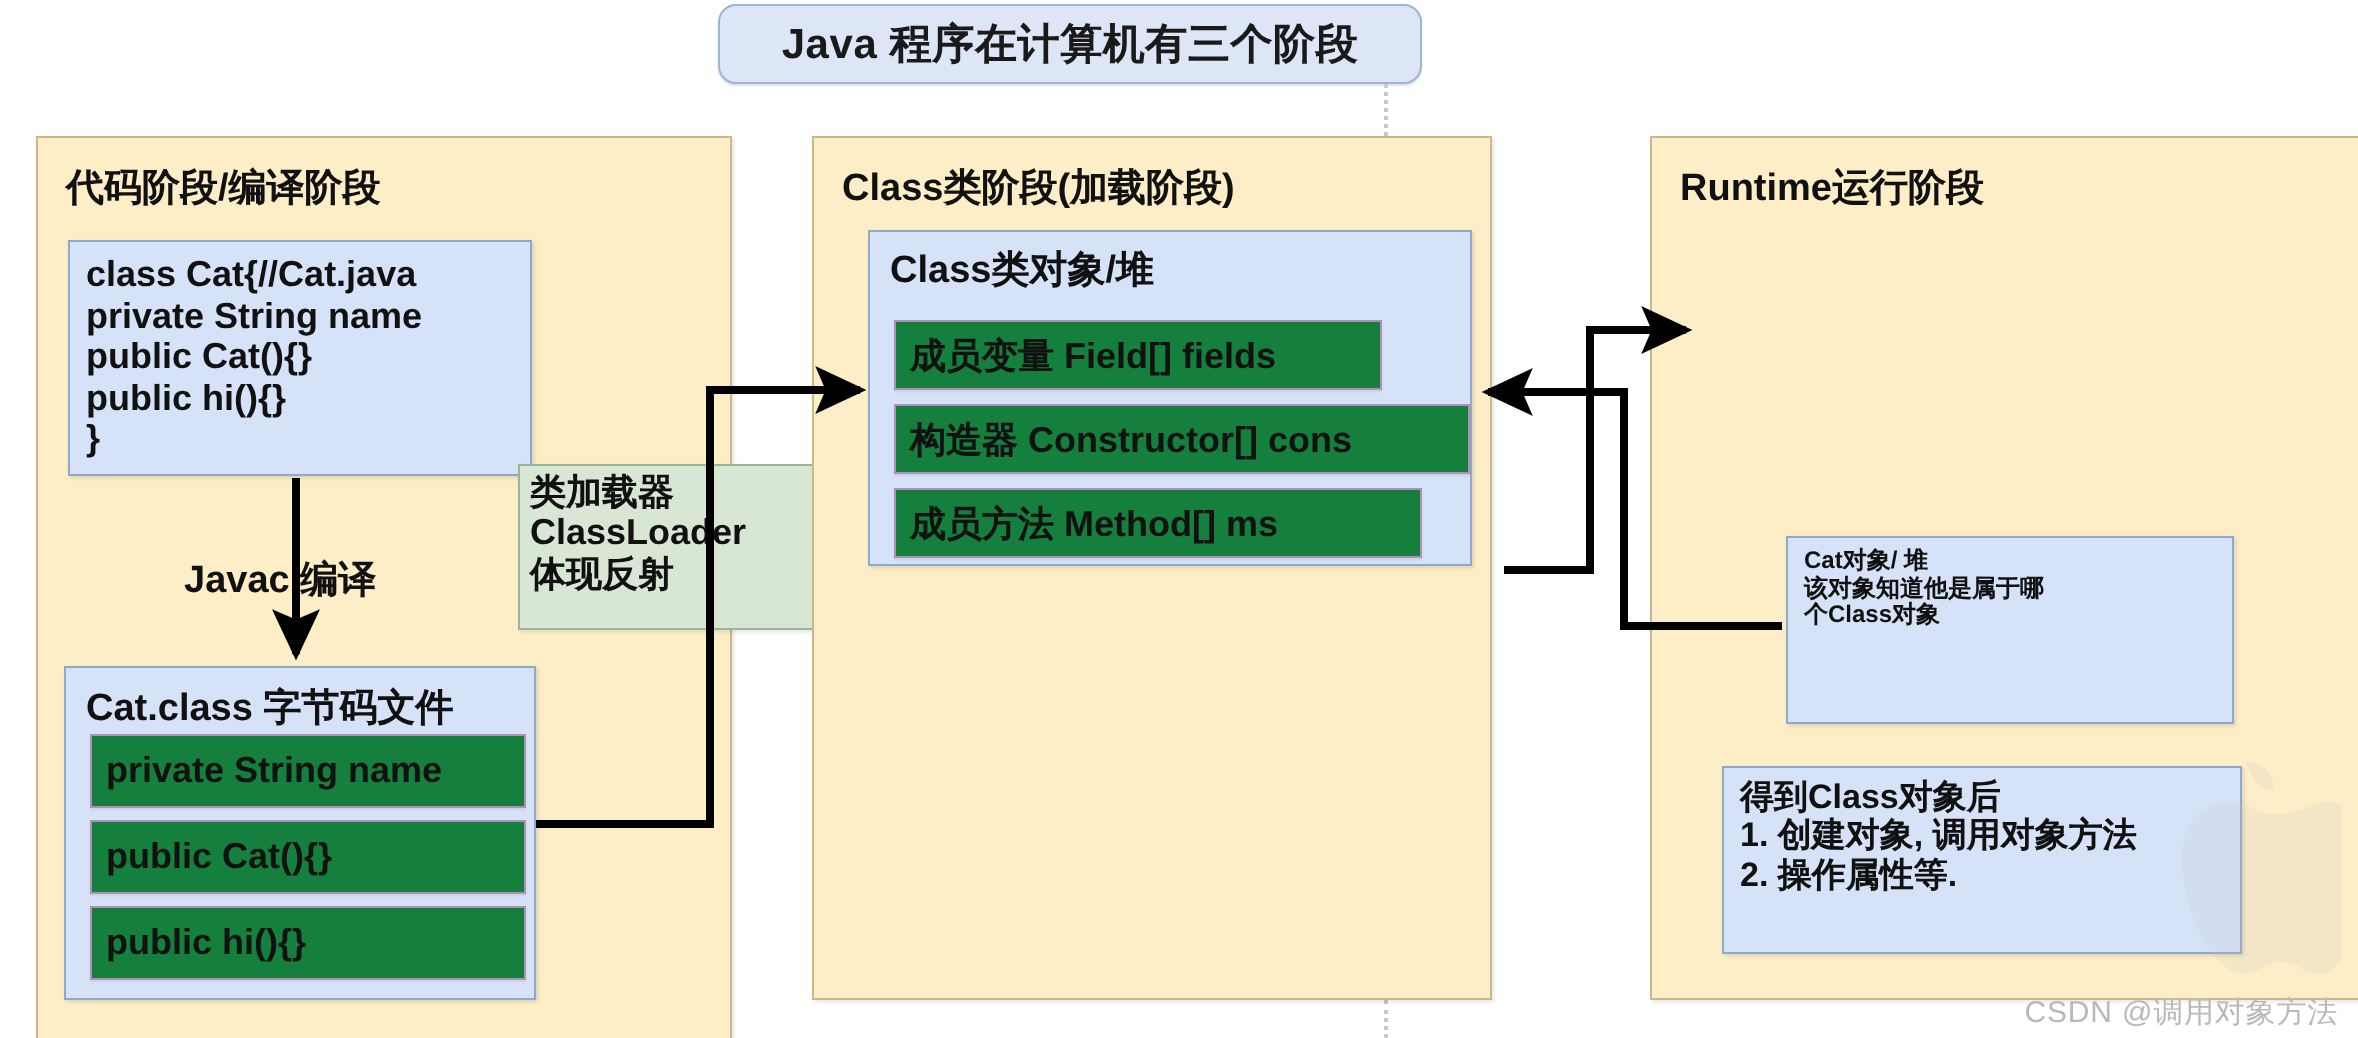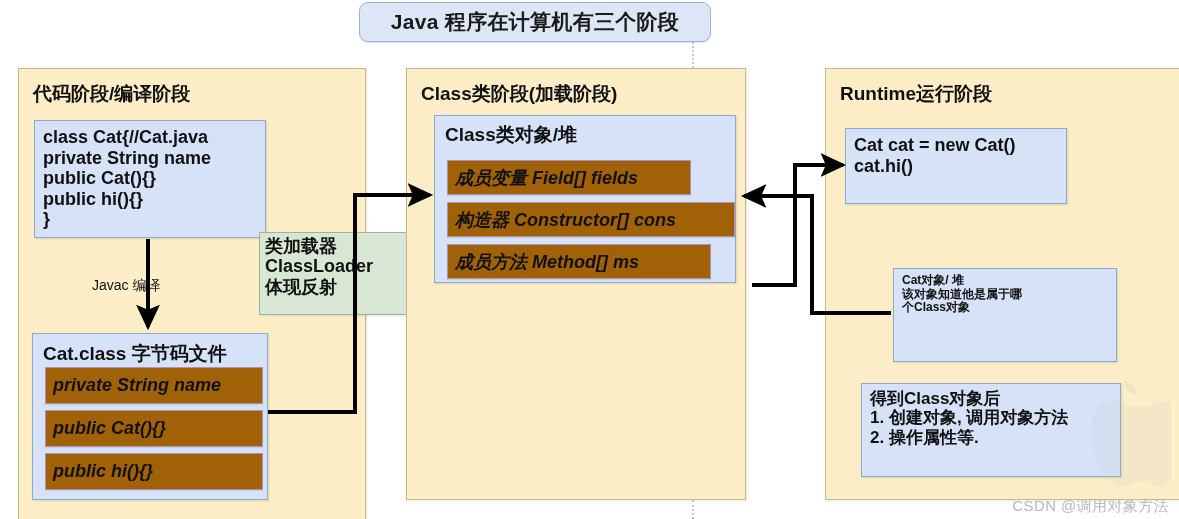"Cat cat = new Cat()" div.abs { html: <div> <div>Cat cat = new Cat()</div> <div>cat.hi()</div> </div> -> none }
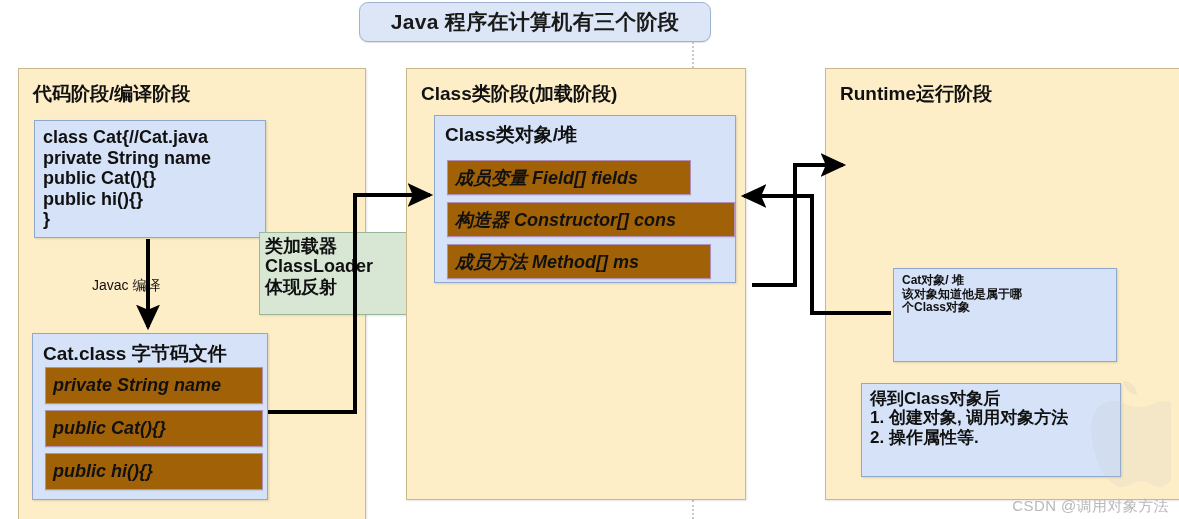"成员变量 Field[] fields" .memberrow { background: #a16207 -> #15803d; font-style: italic -> none }
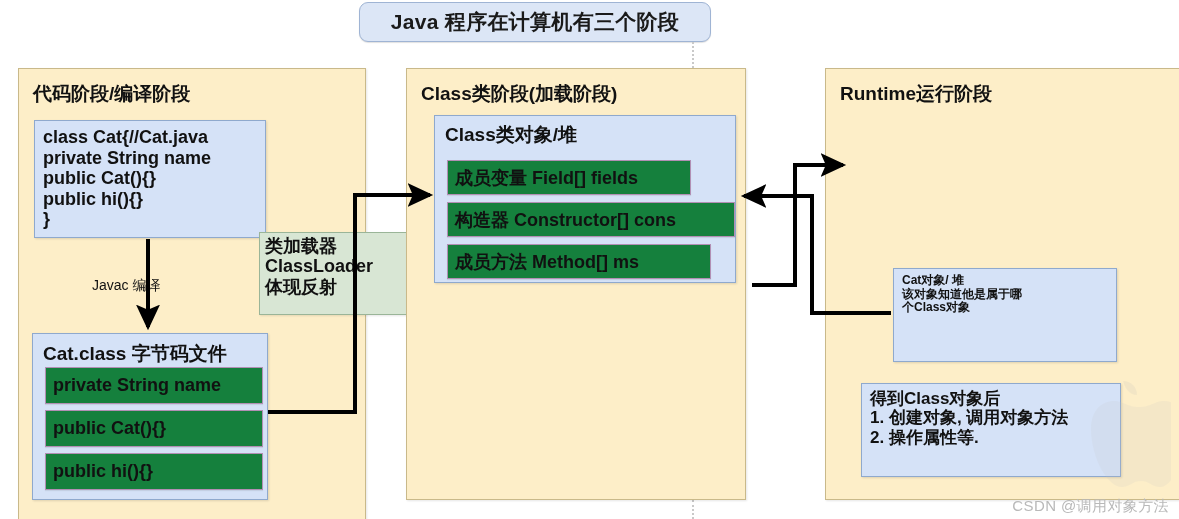"Javac 编译" #label-javac { font-size: 14px -> 19px; font-weight: normal -> bold }
